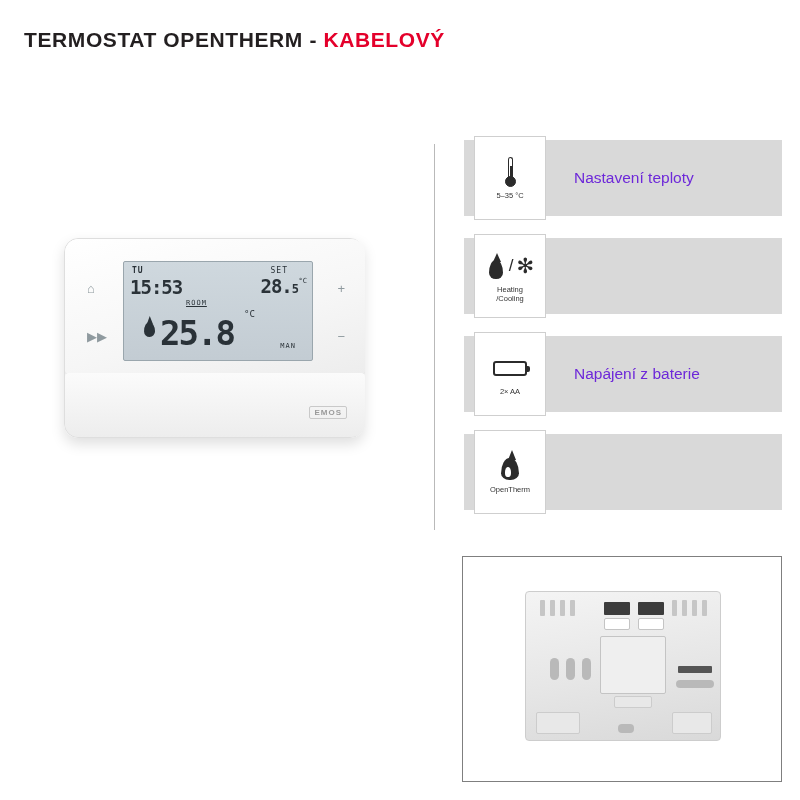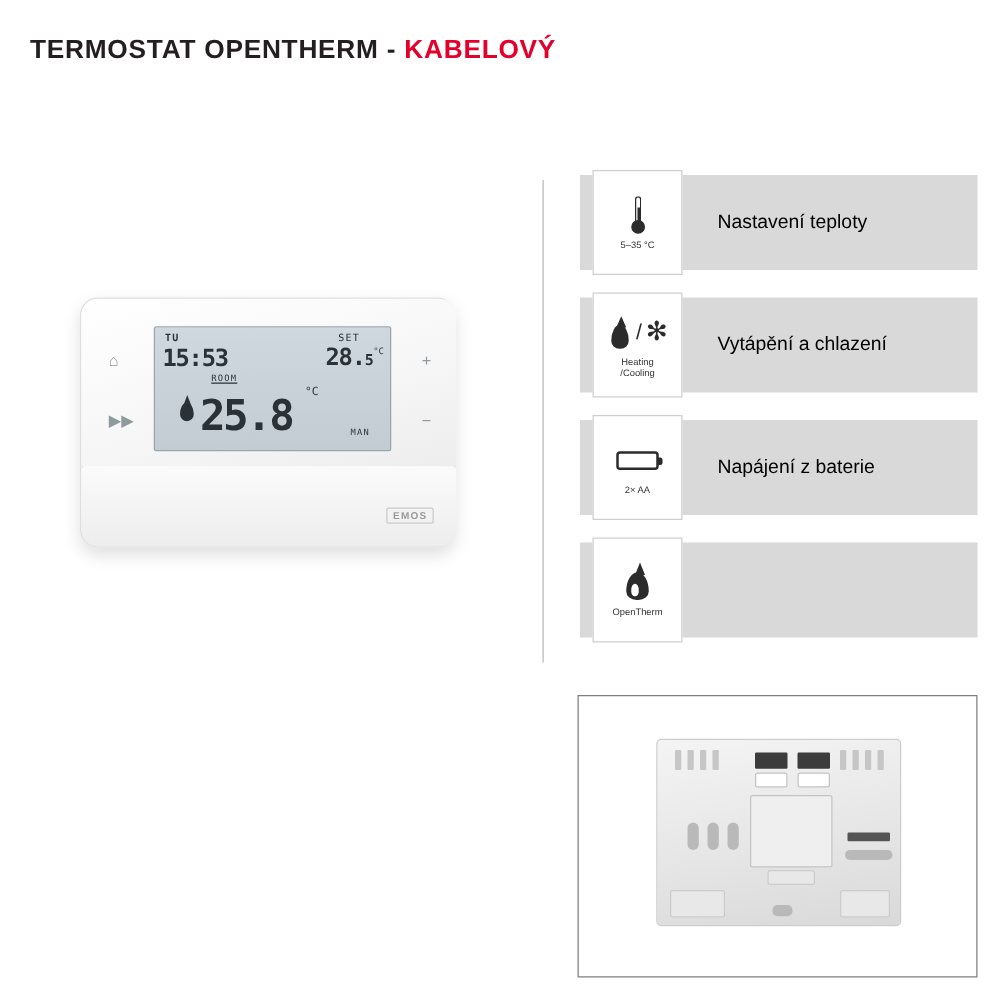"Nastavení teploty" .feature-label { color: #000000 -> #6d28d9 }
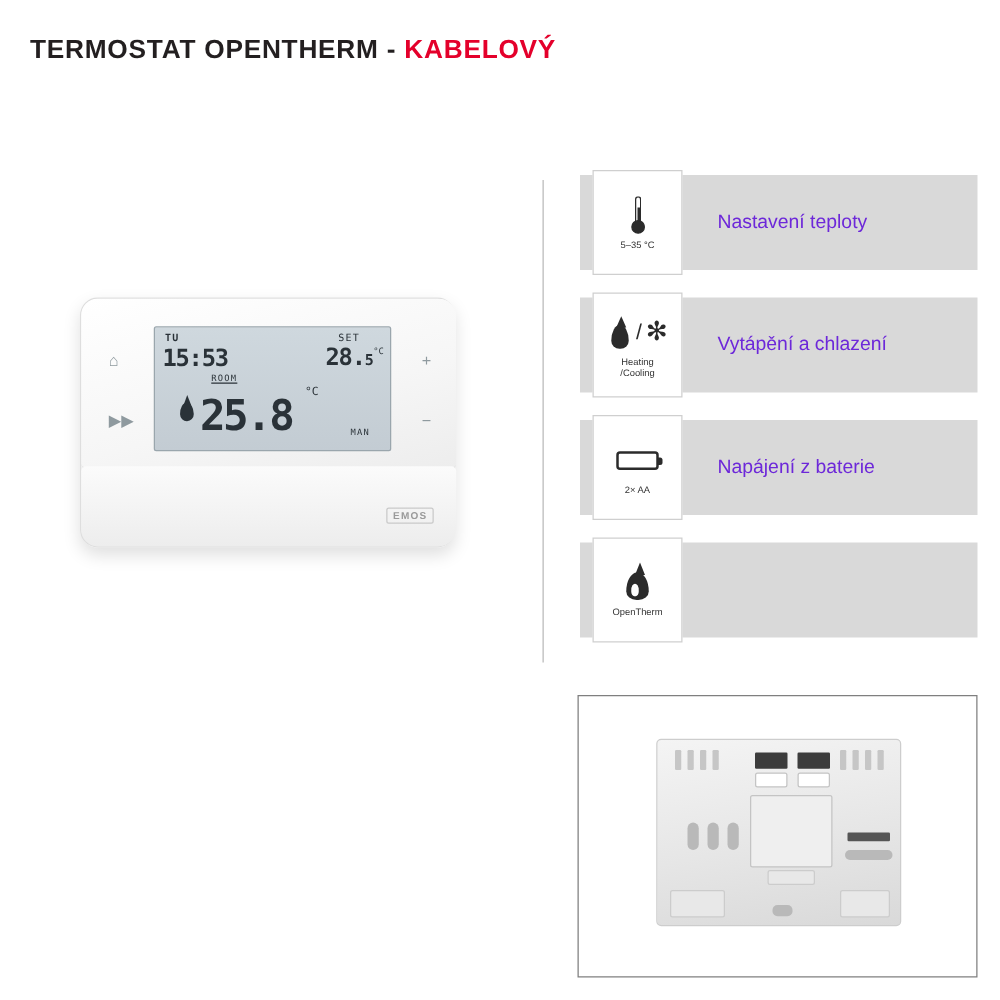"Vytápění a chlazení" div.feature-label { html: <div>Vytápění a chlazení</div> -> none }
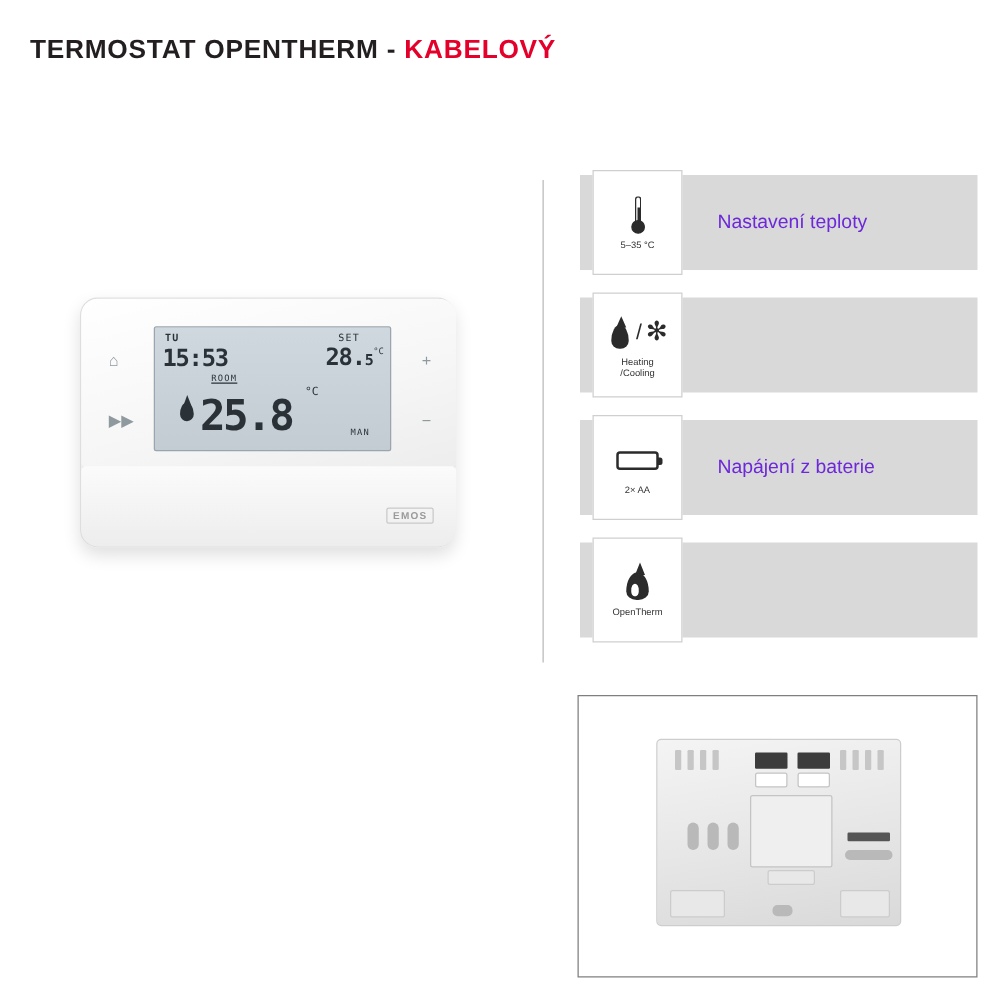"ROOM" .lcd-room { left: 45px -> 62px }
